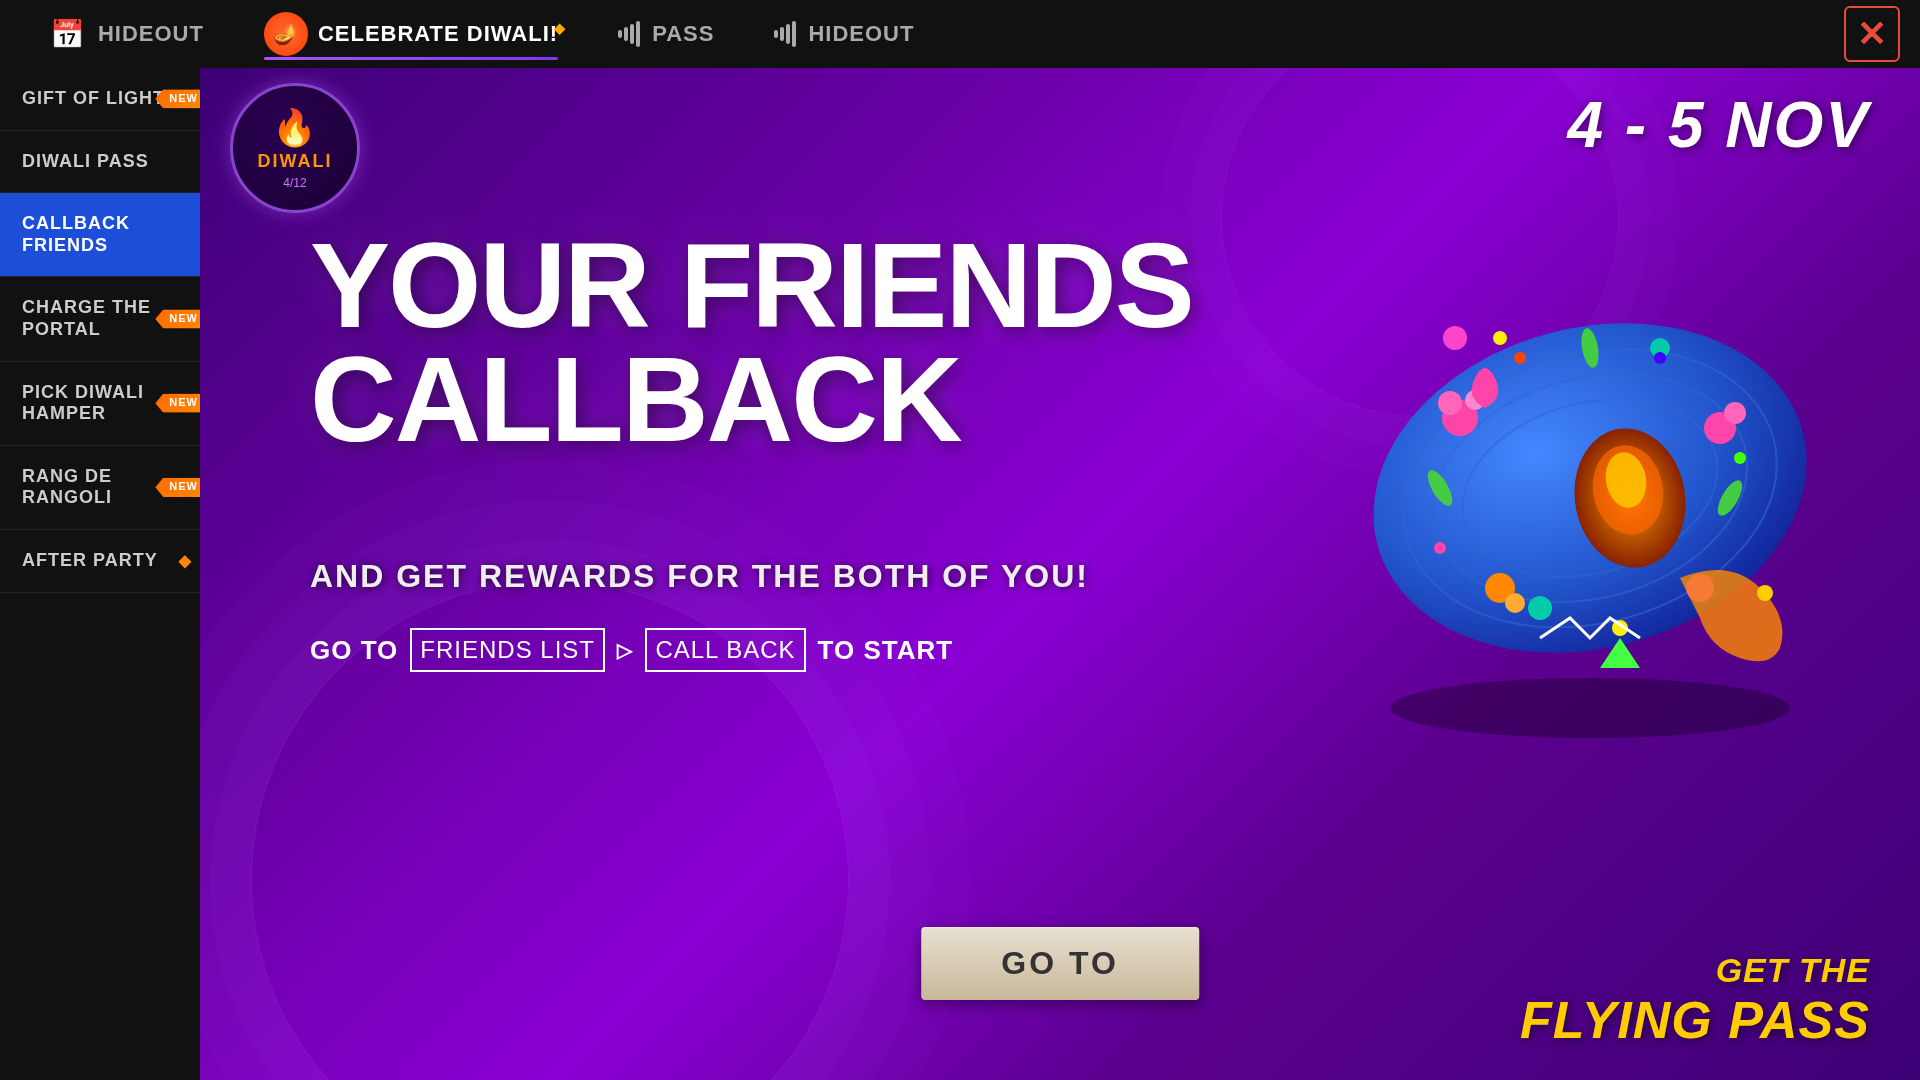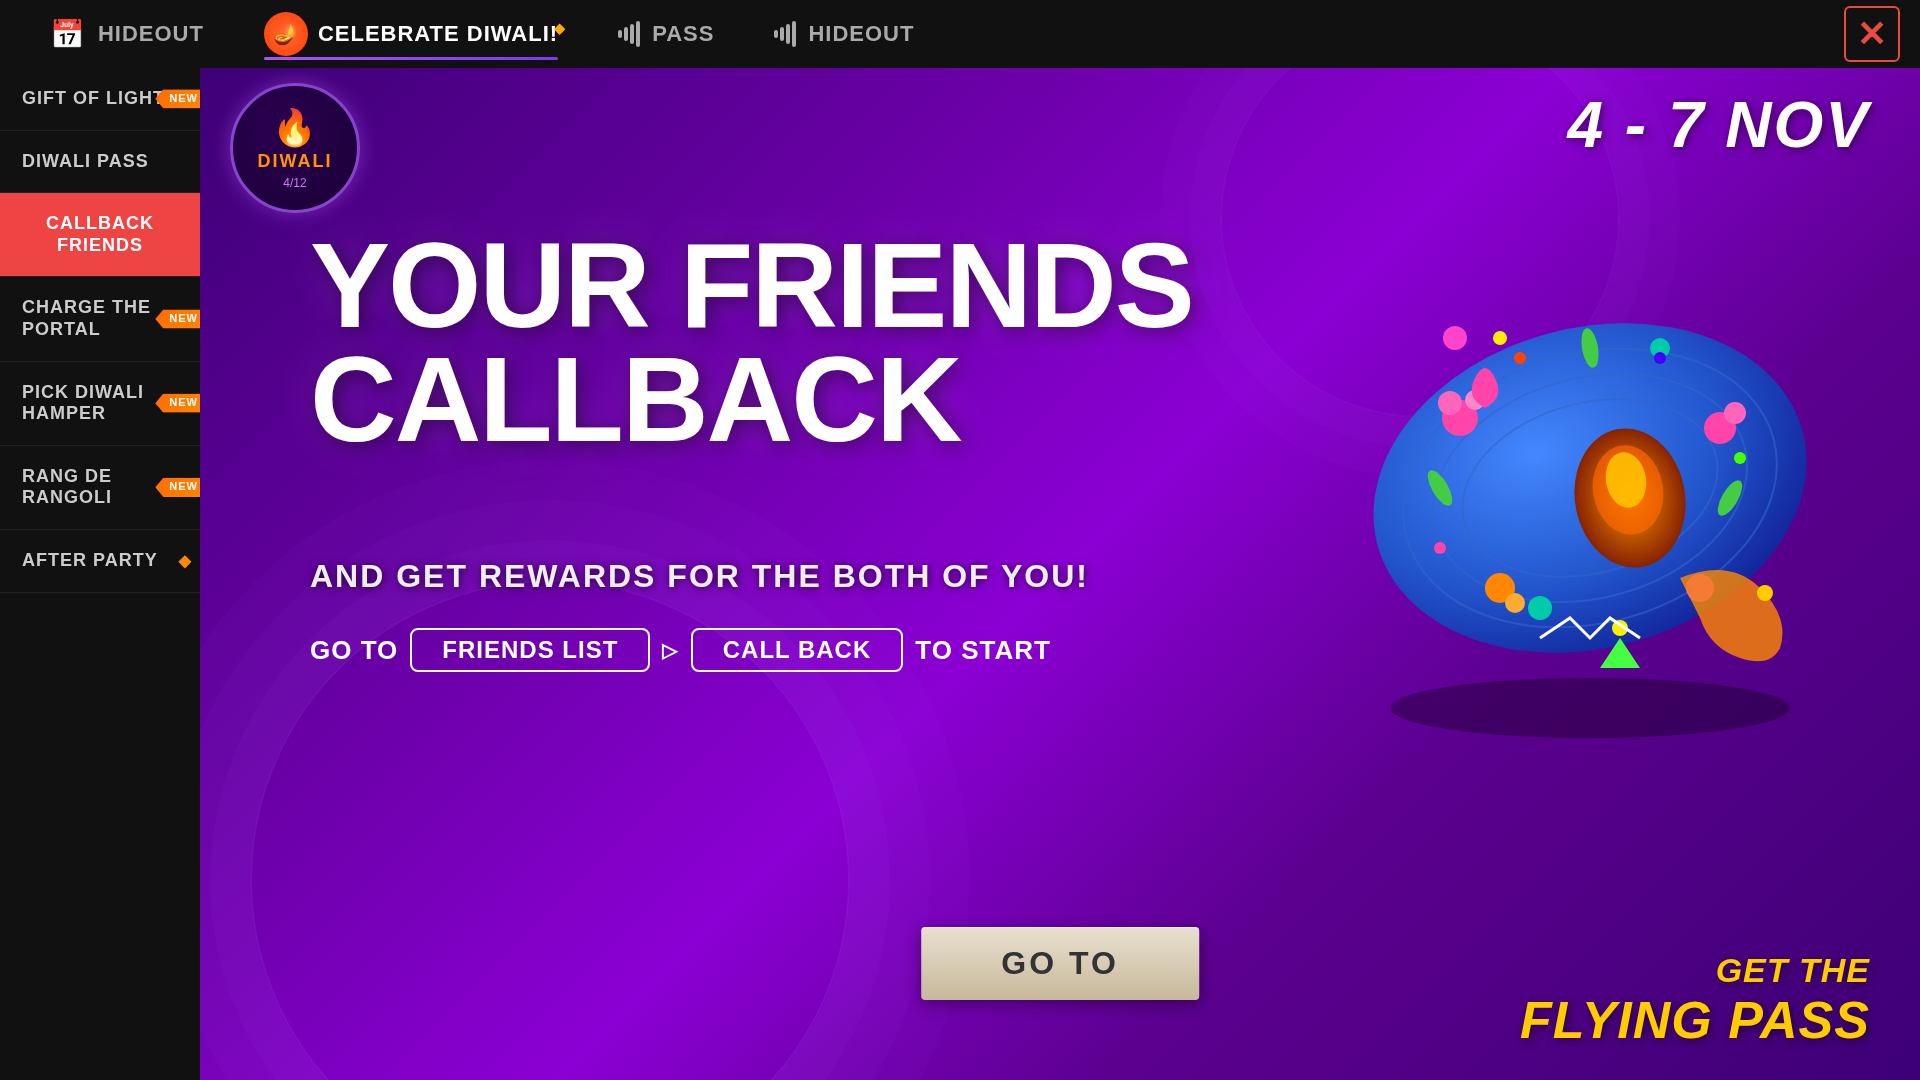"4 - 7 NOV" div.date-display { text: 7 -> 5 }
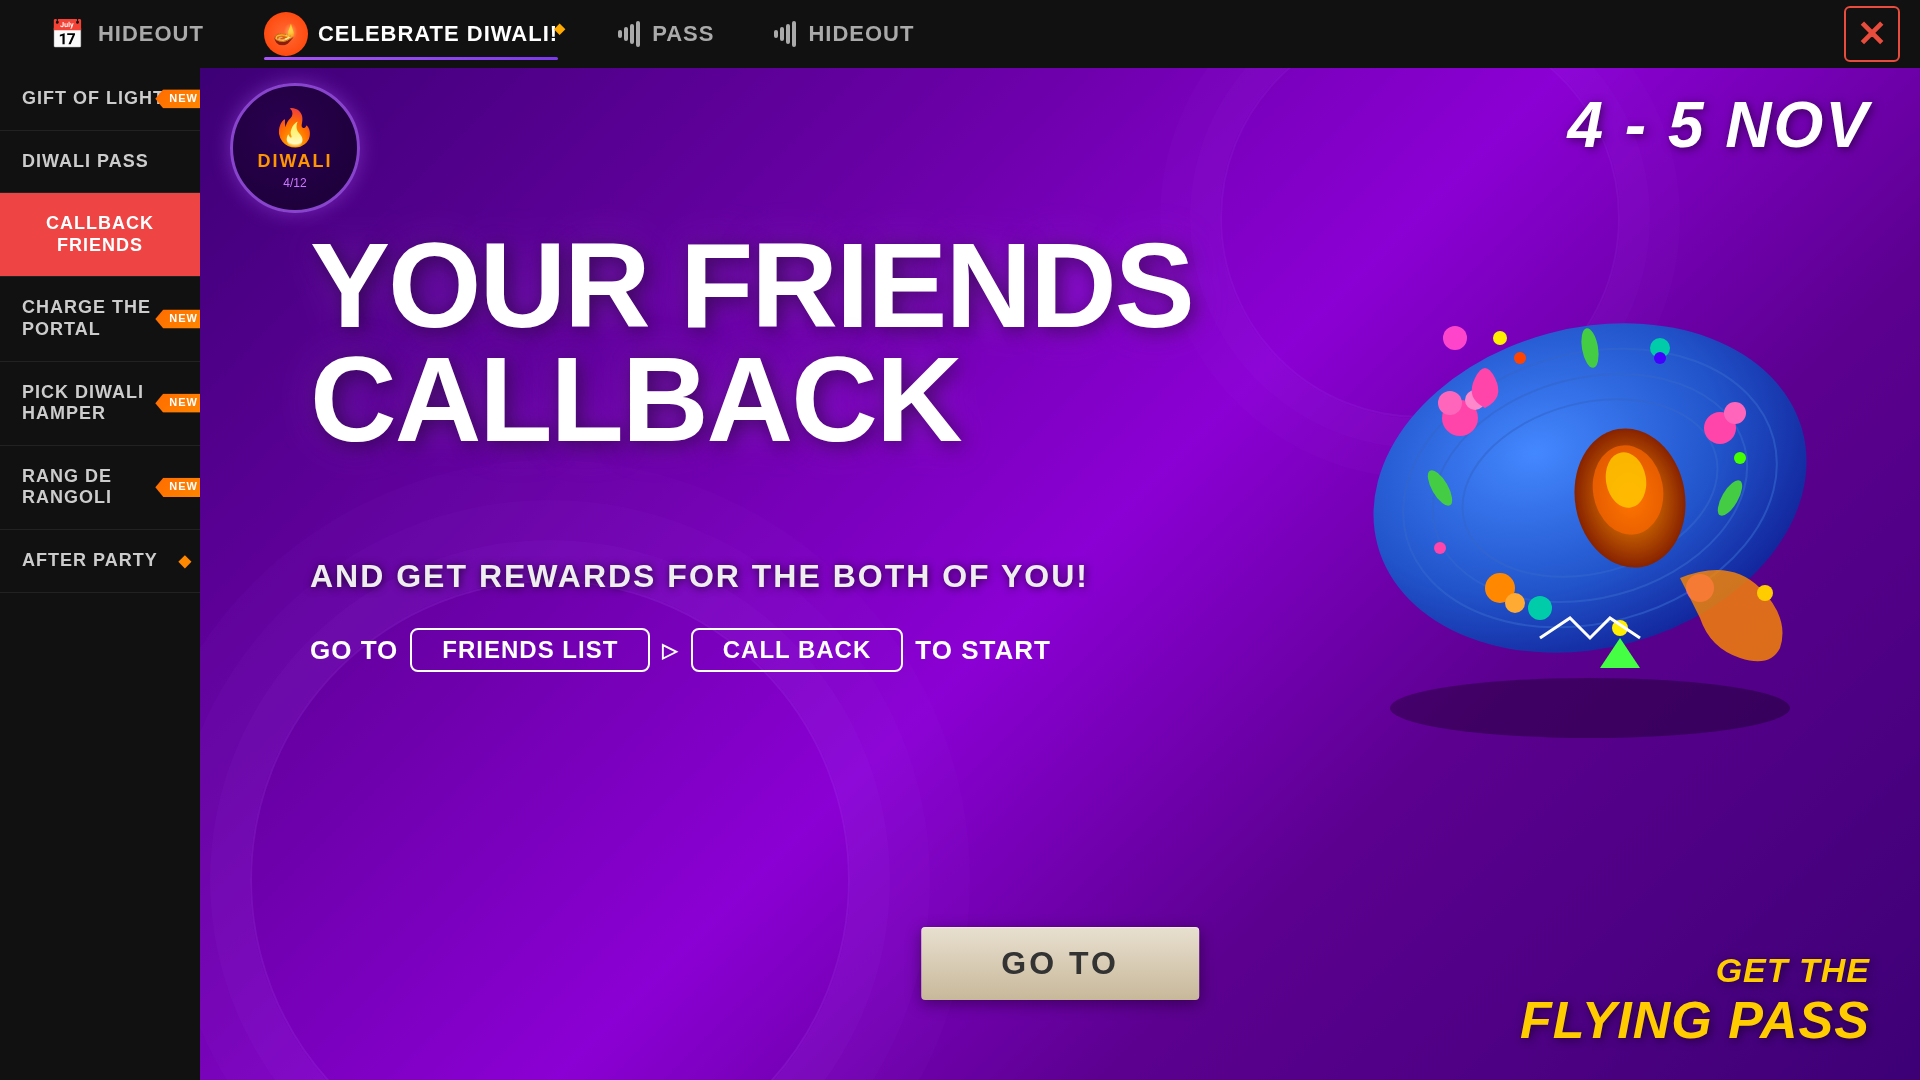"CALLBACK FRIENDS" .sidebar-item.active { background: #ef4444 -> #1d4ed8; text-align: center -> none }
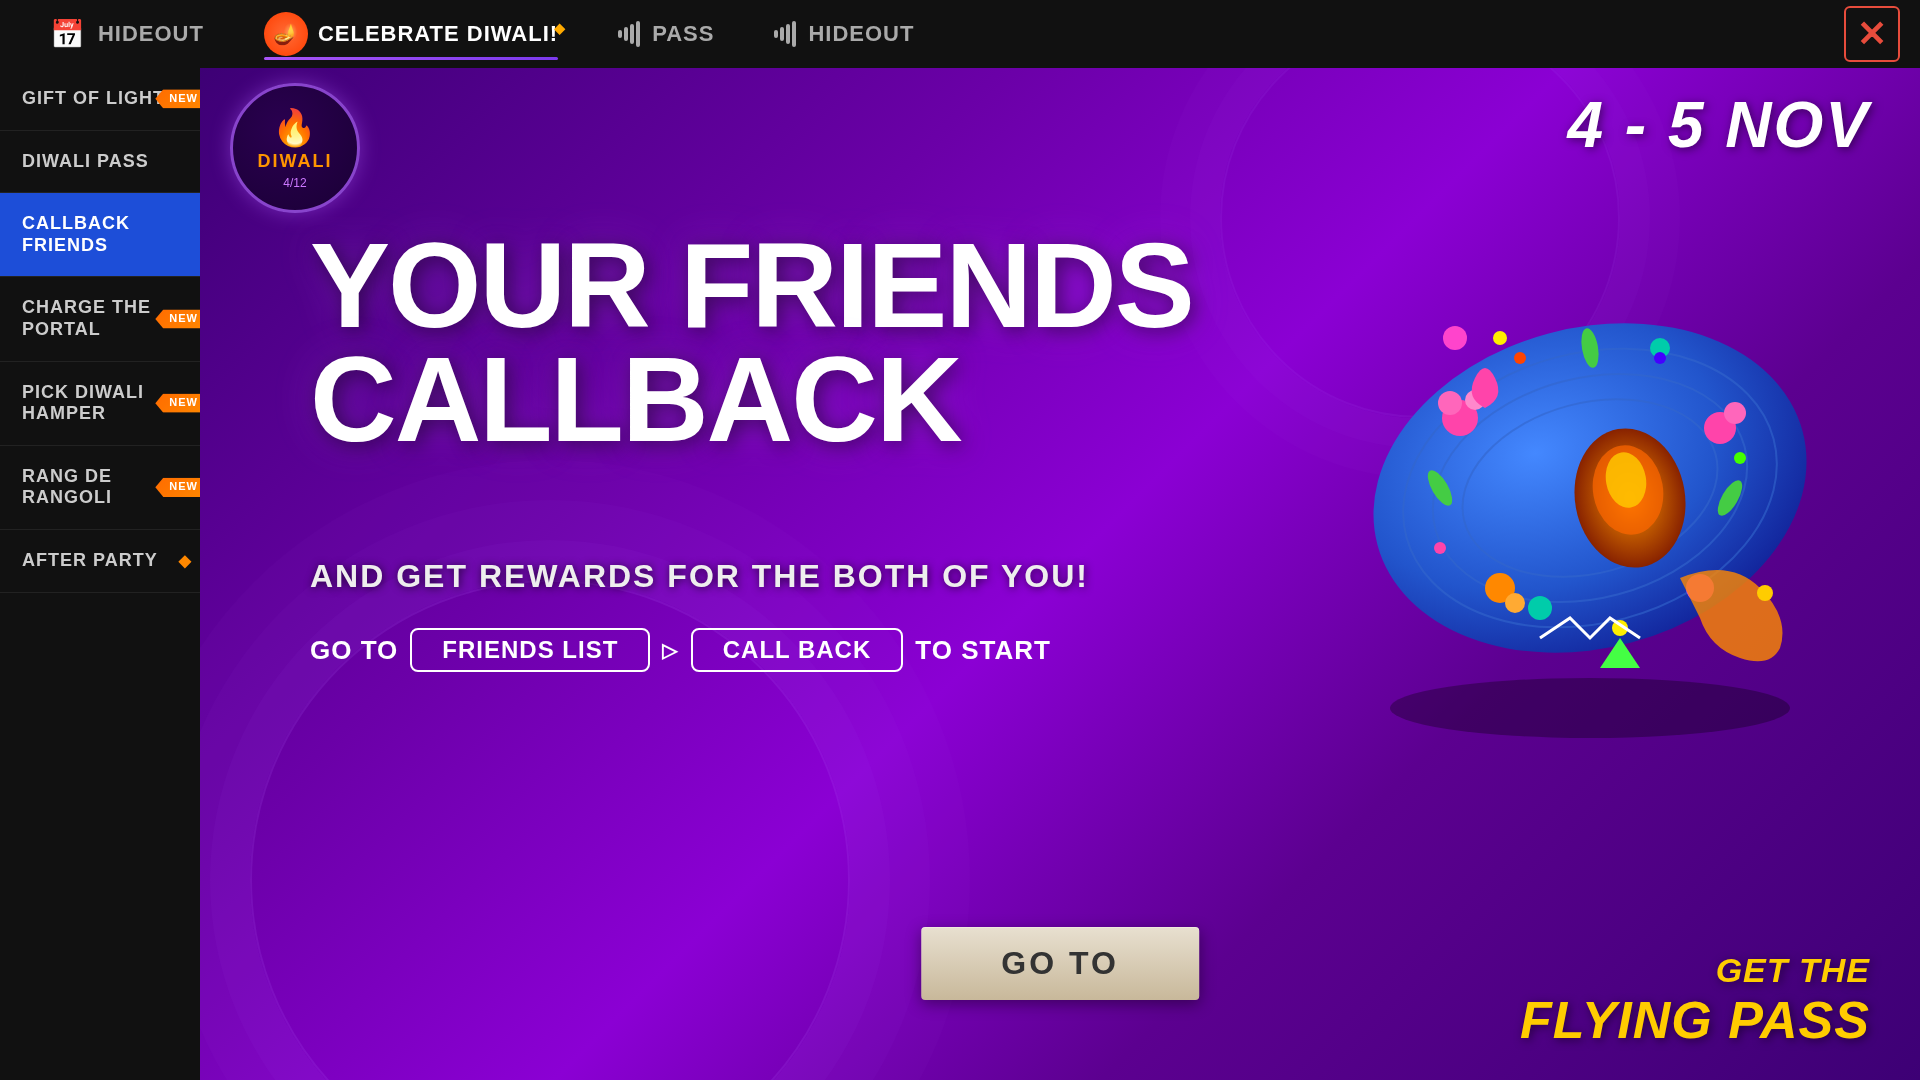"FRIENDS LIST" .instr-box { border-radius: 8px -> 0; font-weight: 700 -> 400; padding: 6px 30px -> 6px 8px }
